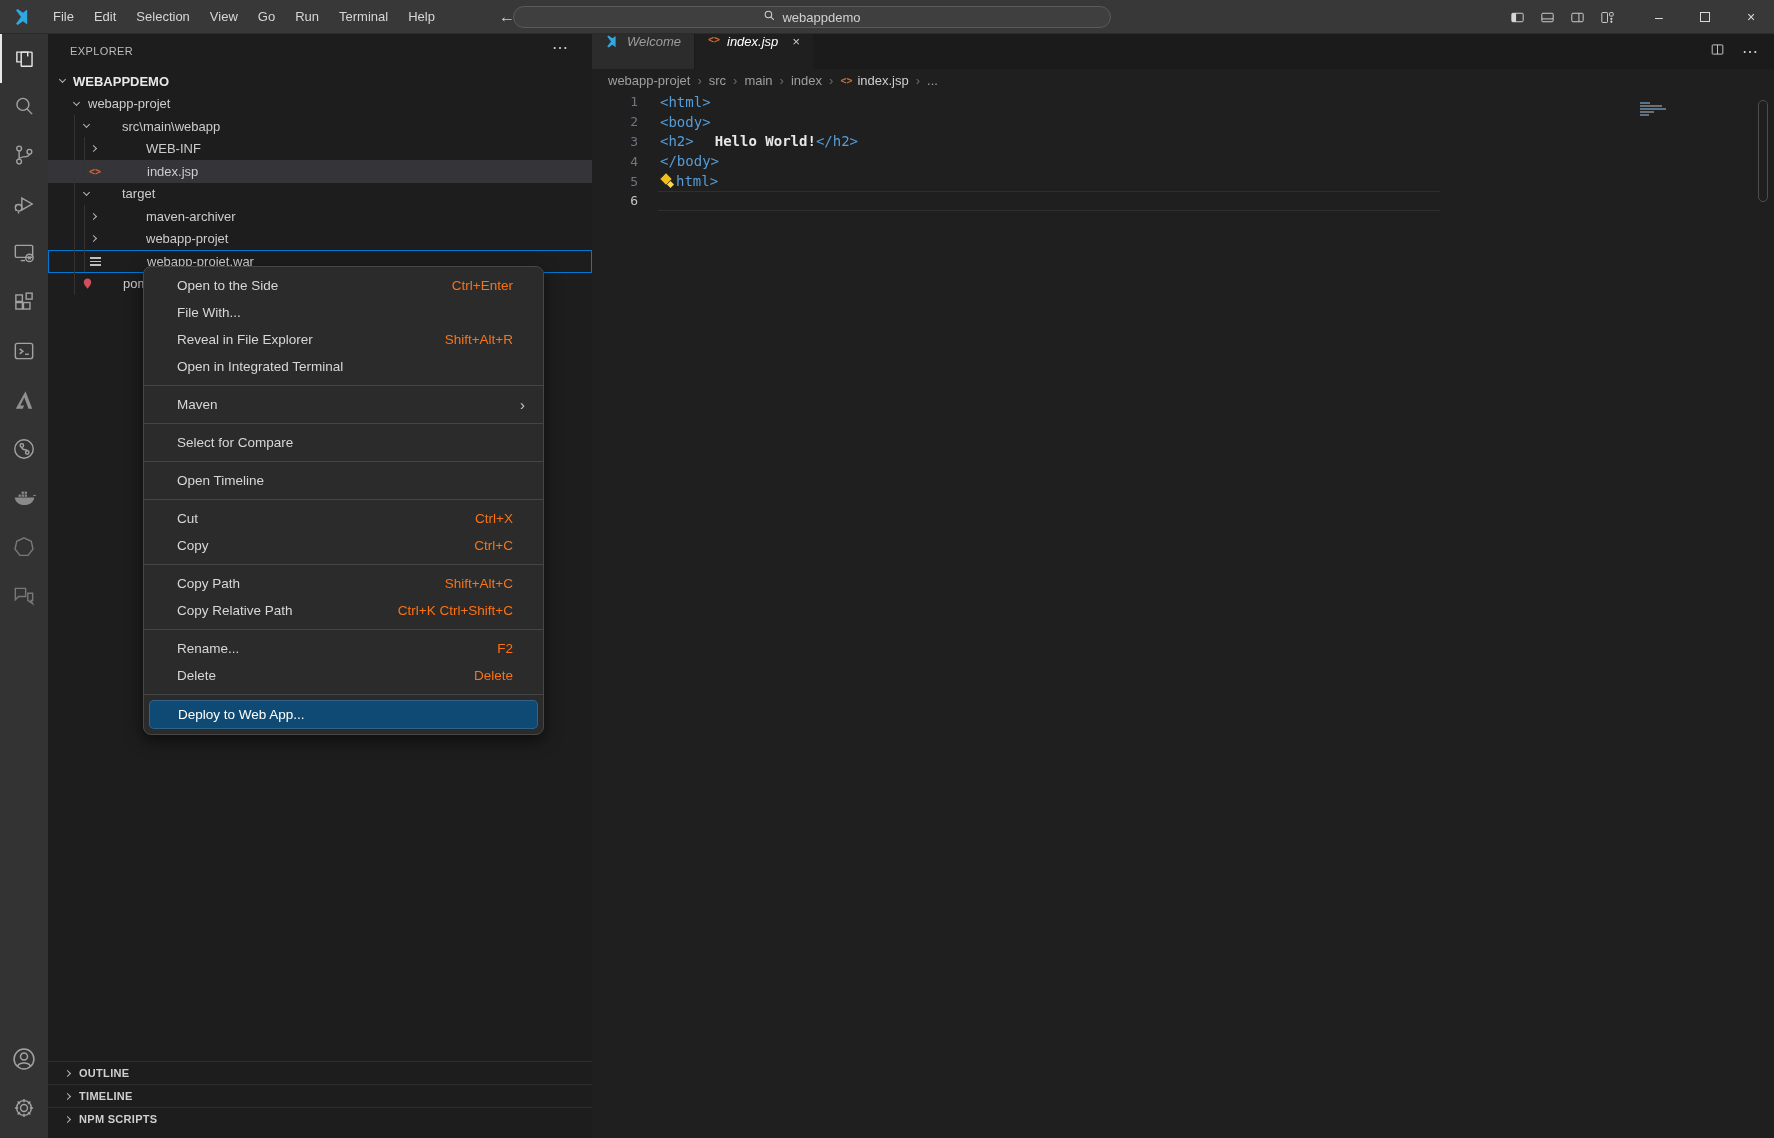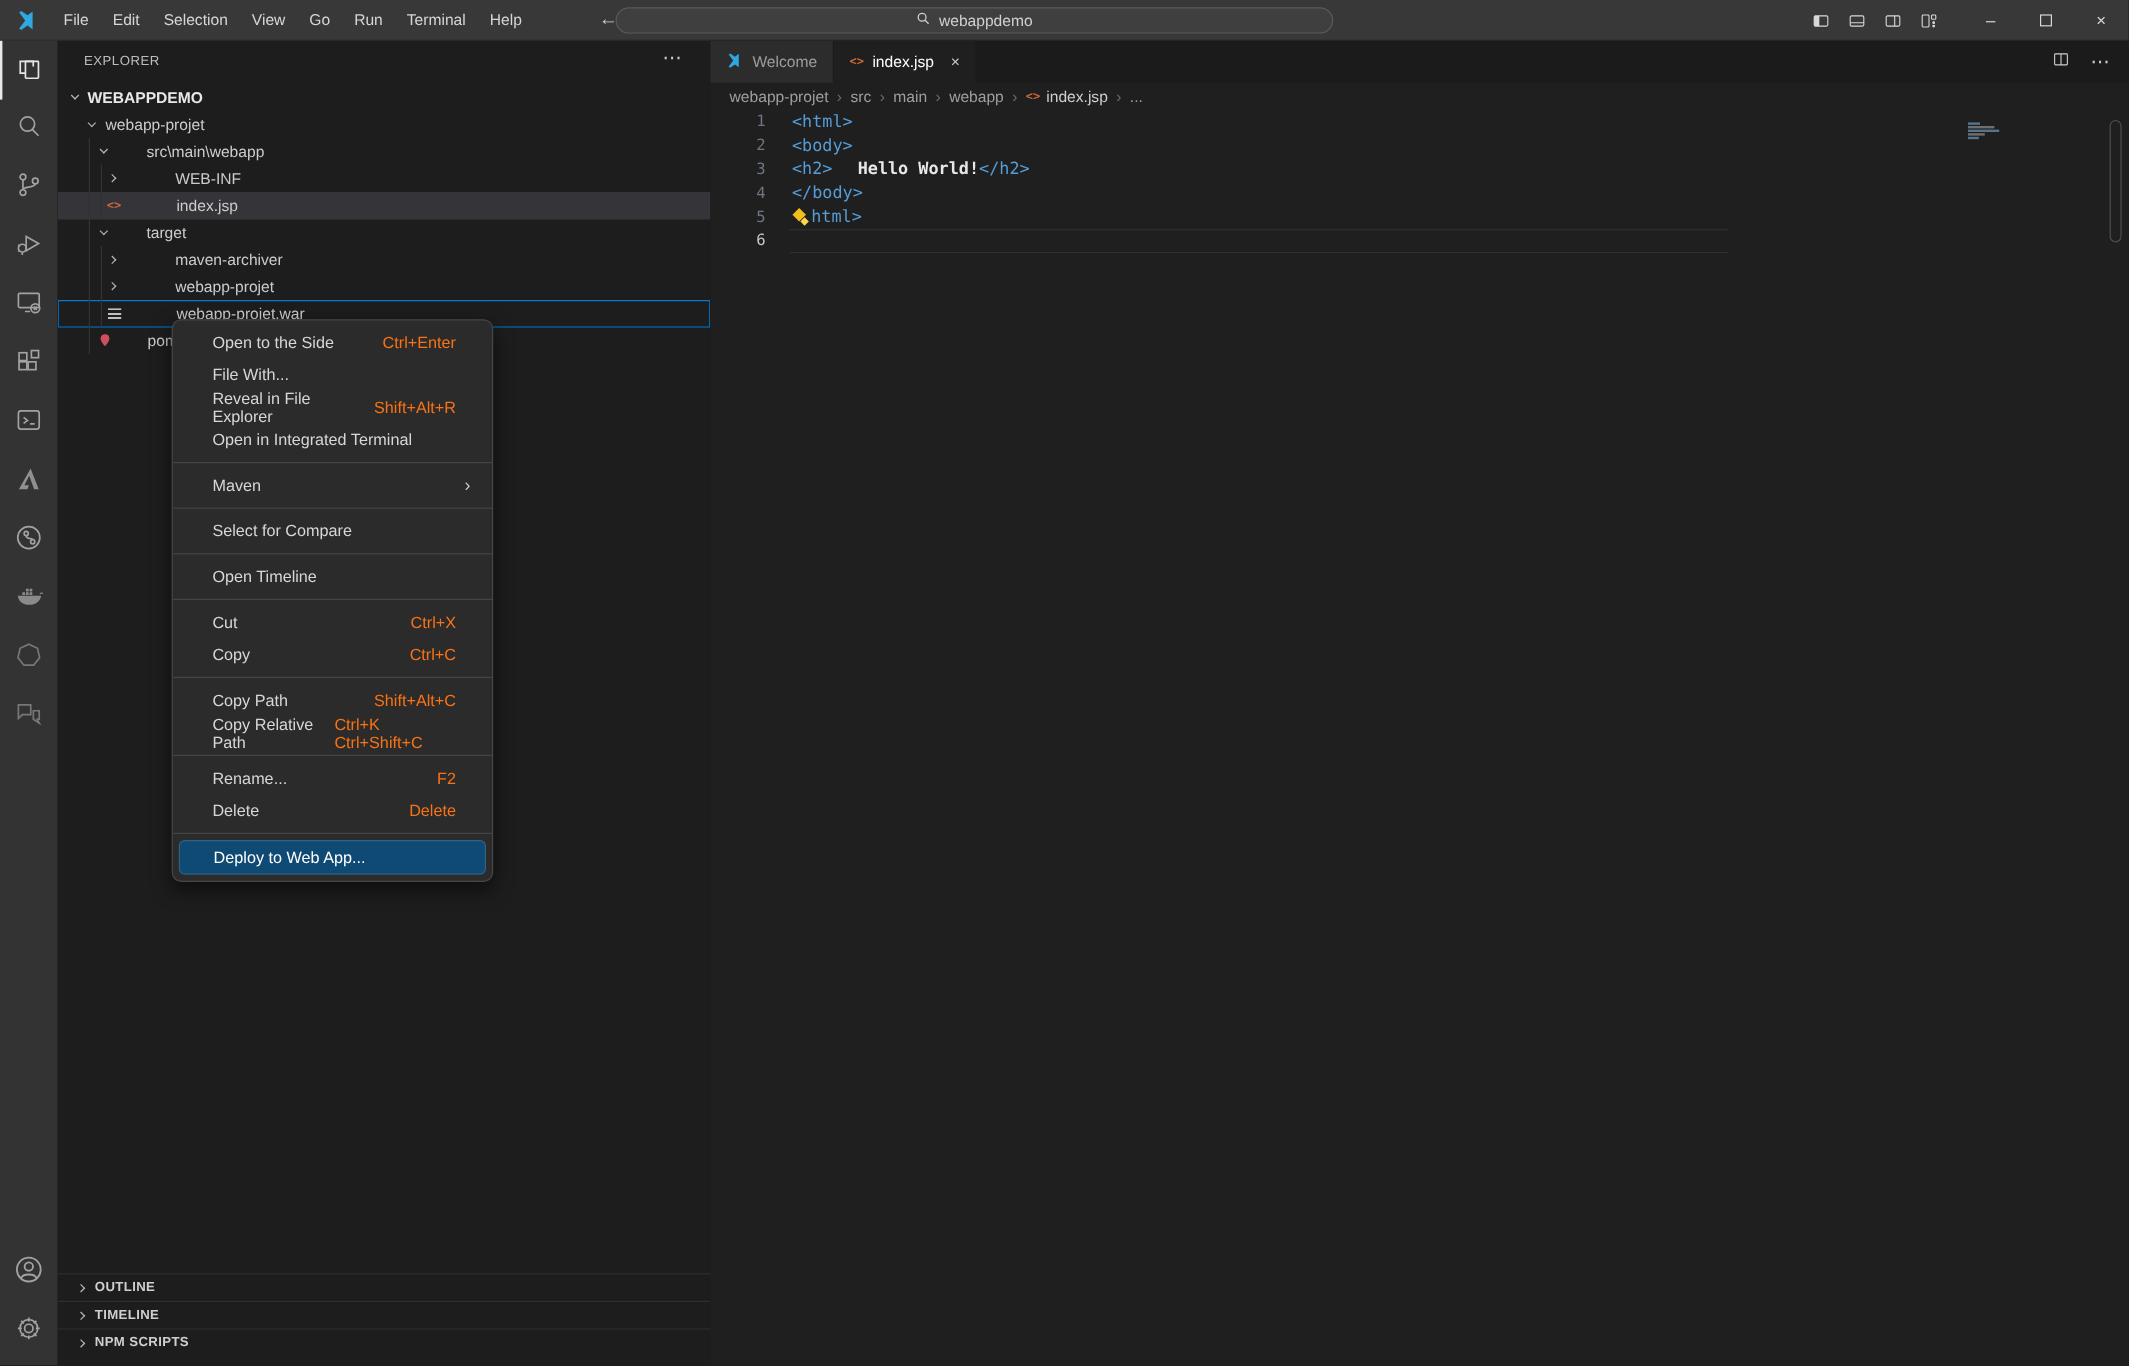"Welcome" .tab { align-items: center -> flex-start; font-style: none -> italic }
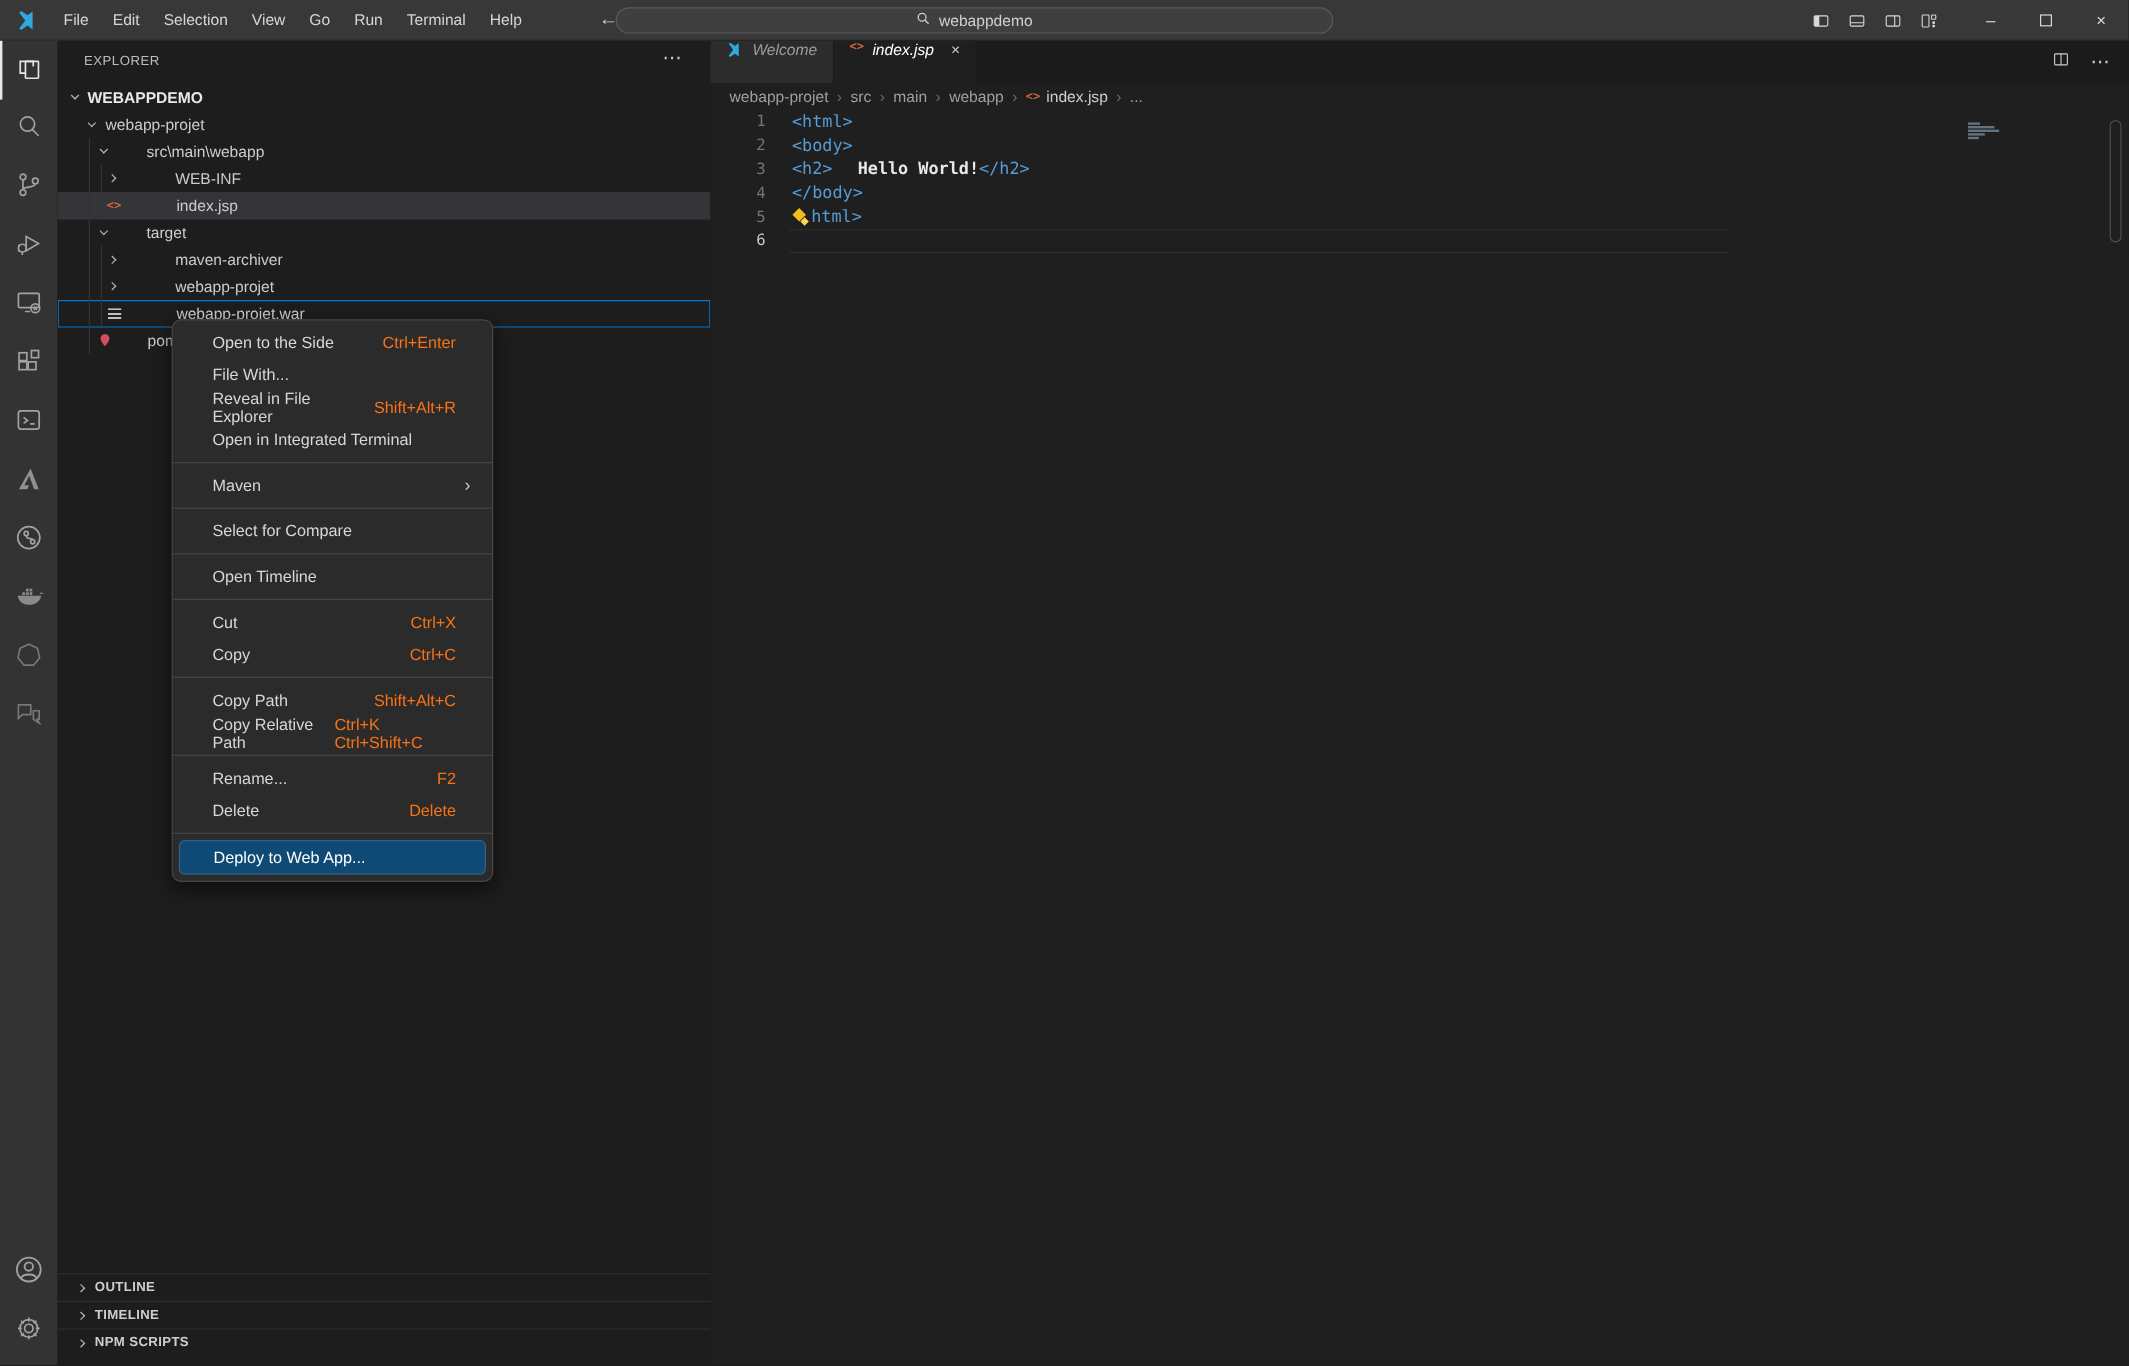"webapp" span { text: webapp -> index }
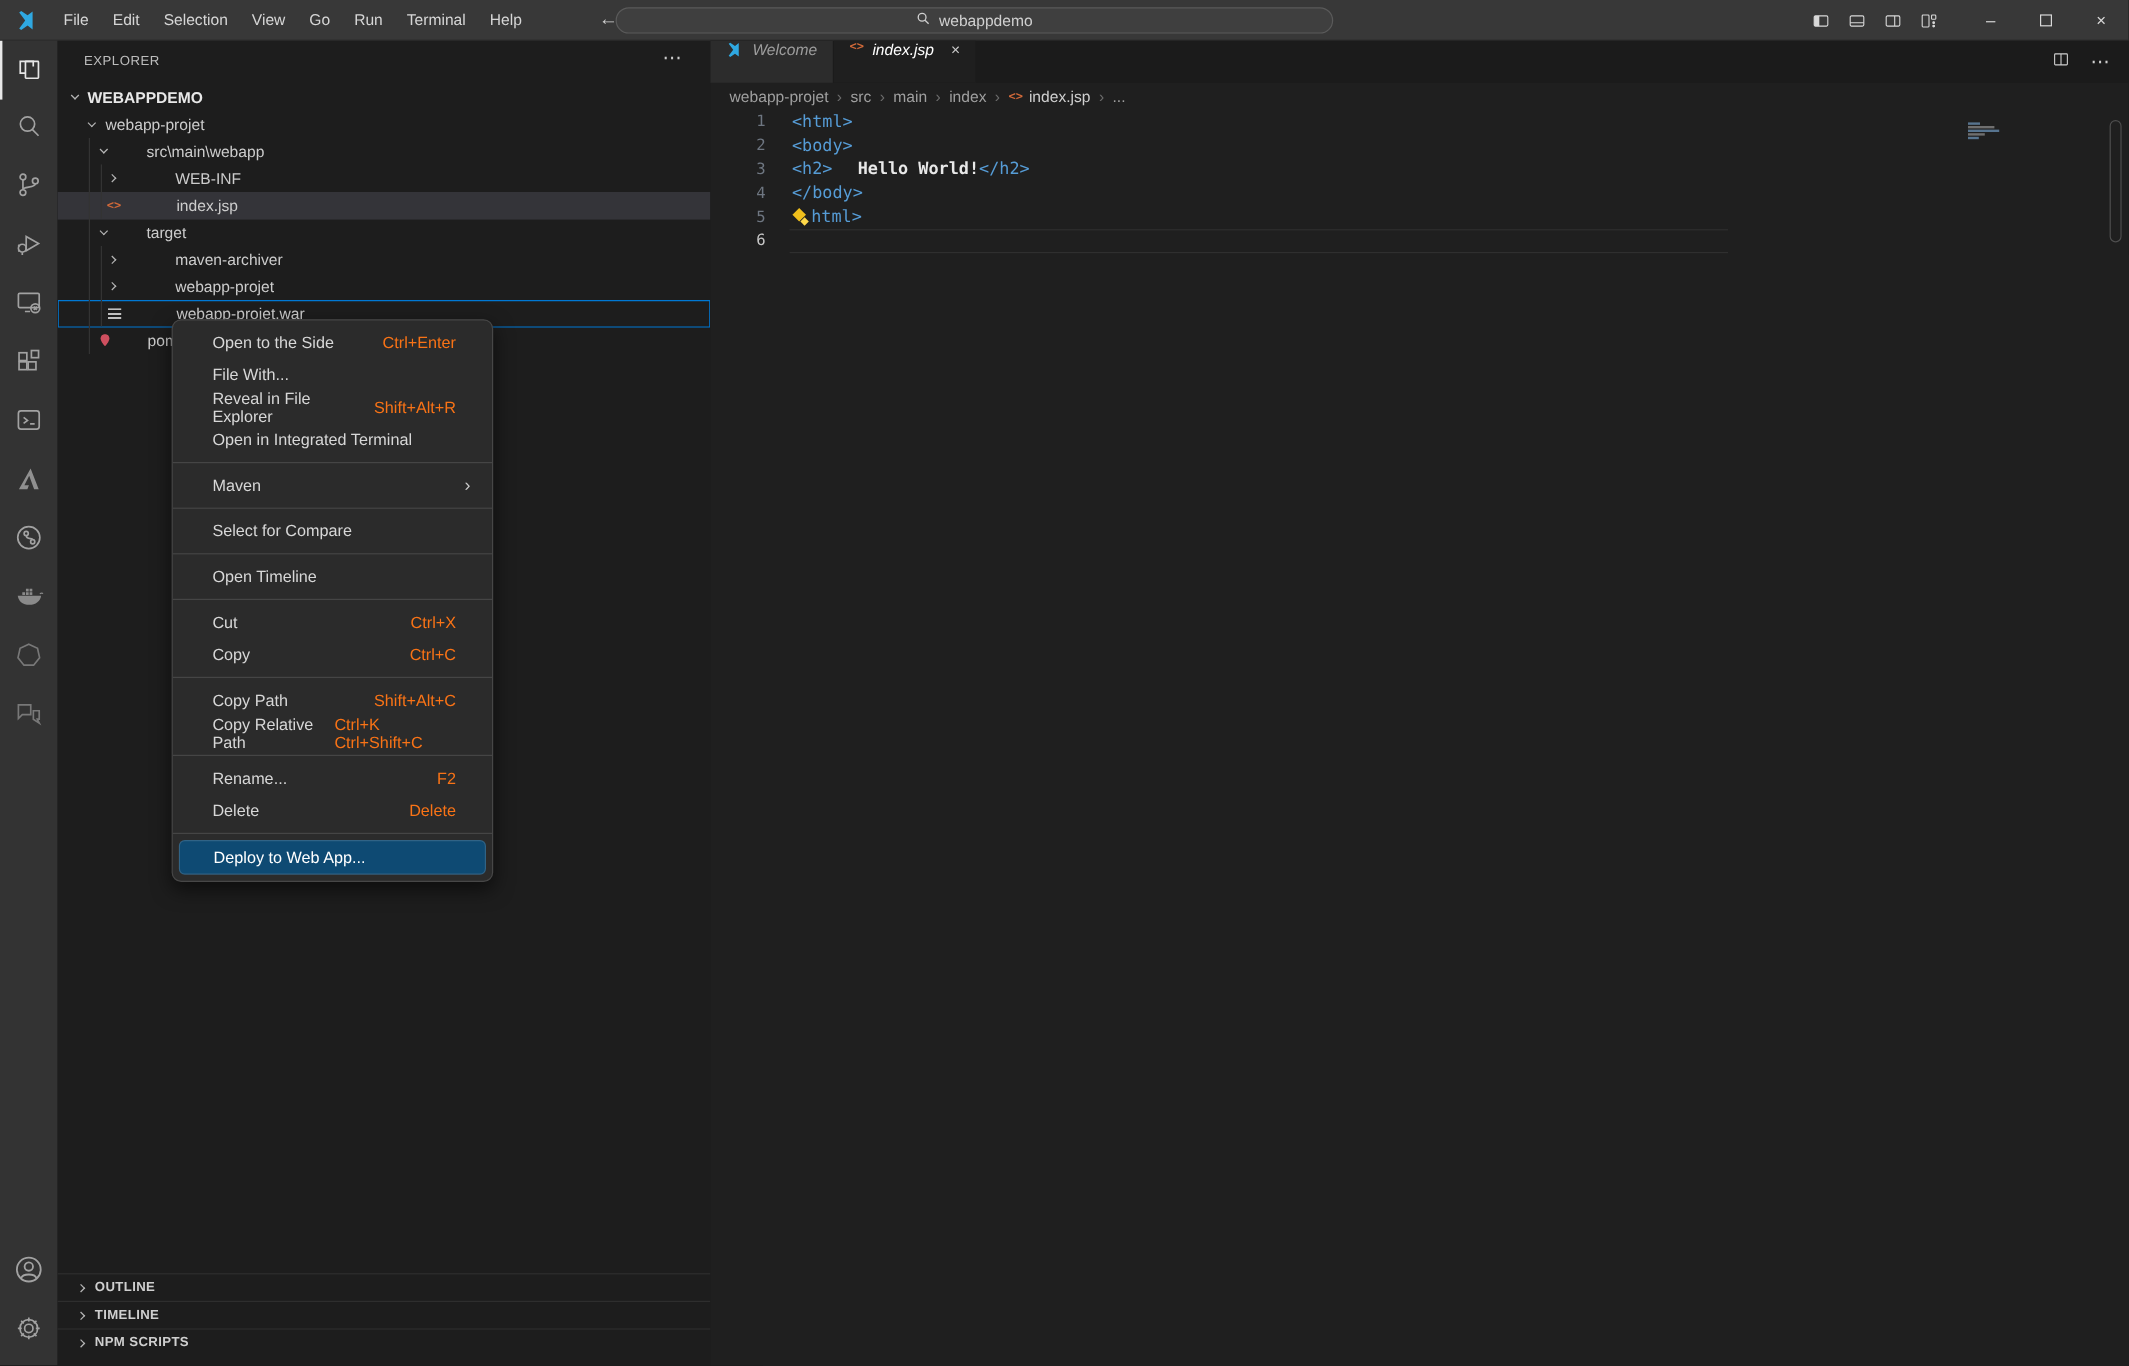"Open to the Side" .context-menu { width: 268px -> 401px }
